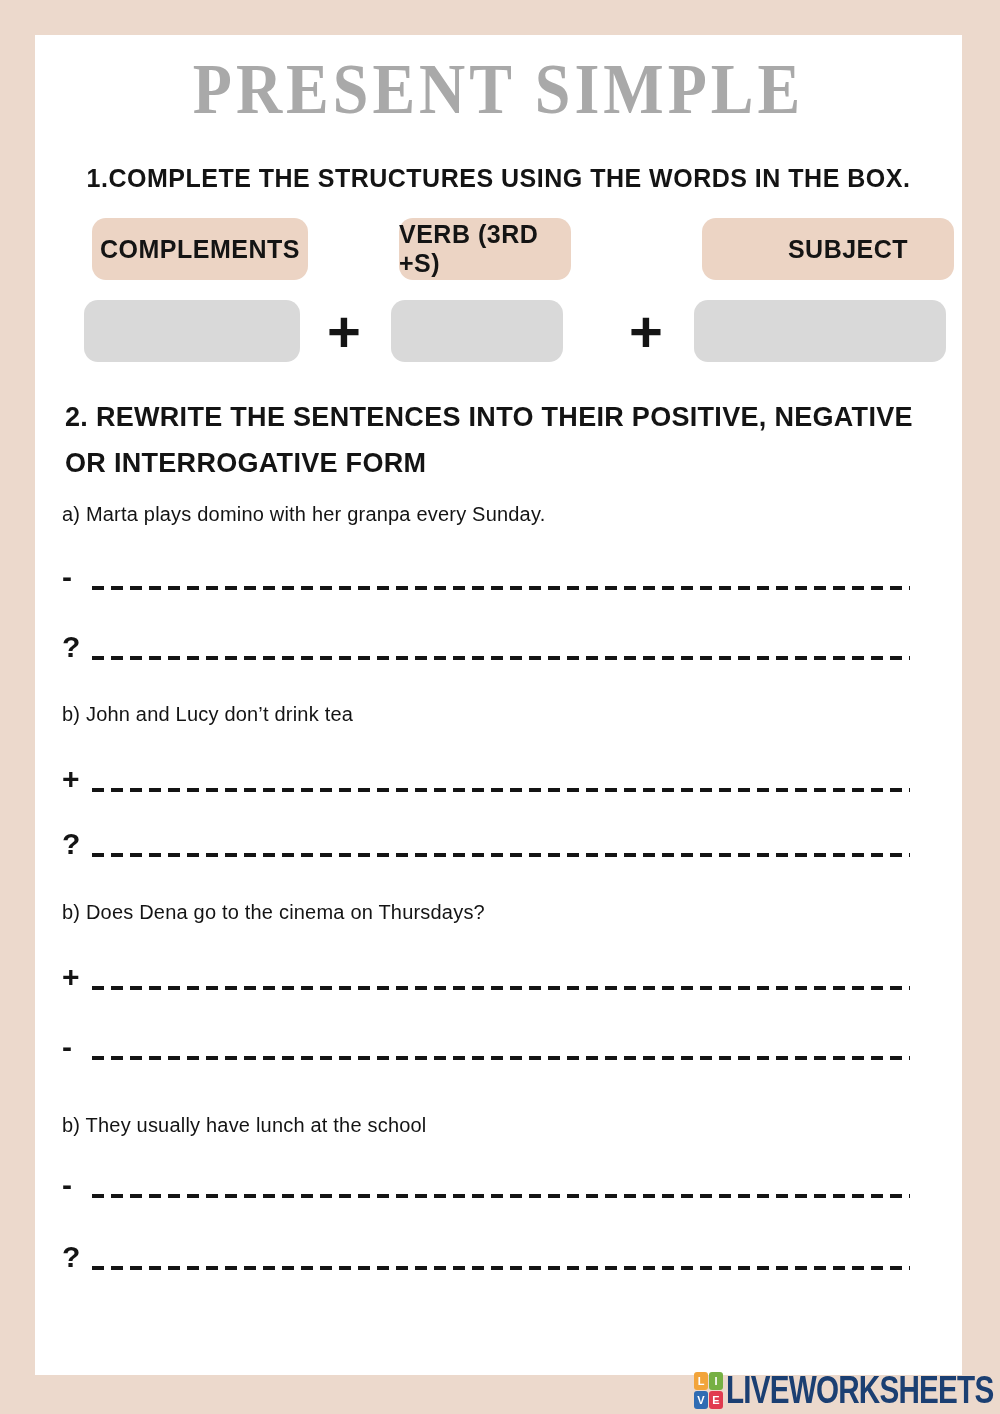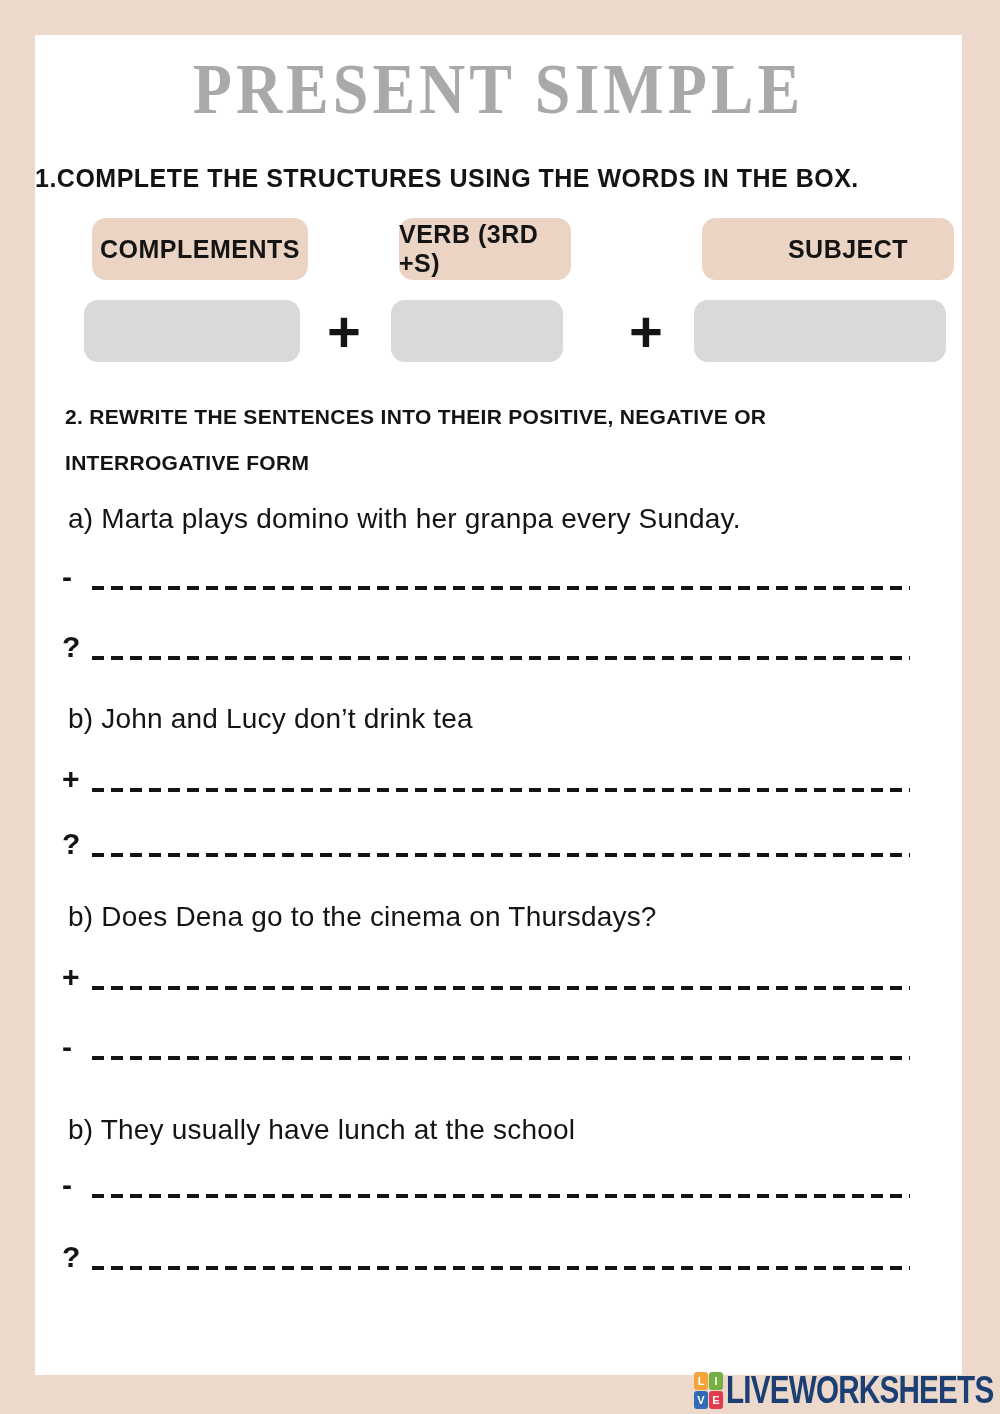"1.COMPLETE THE STRUCTURES USING THE" .instr1 { width: 803px -> 927px }
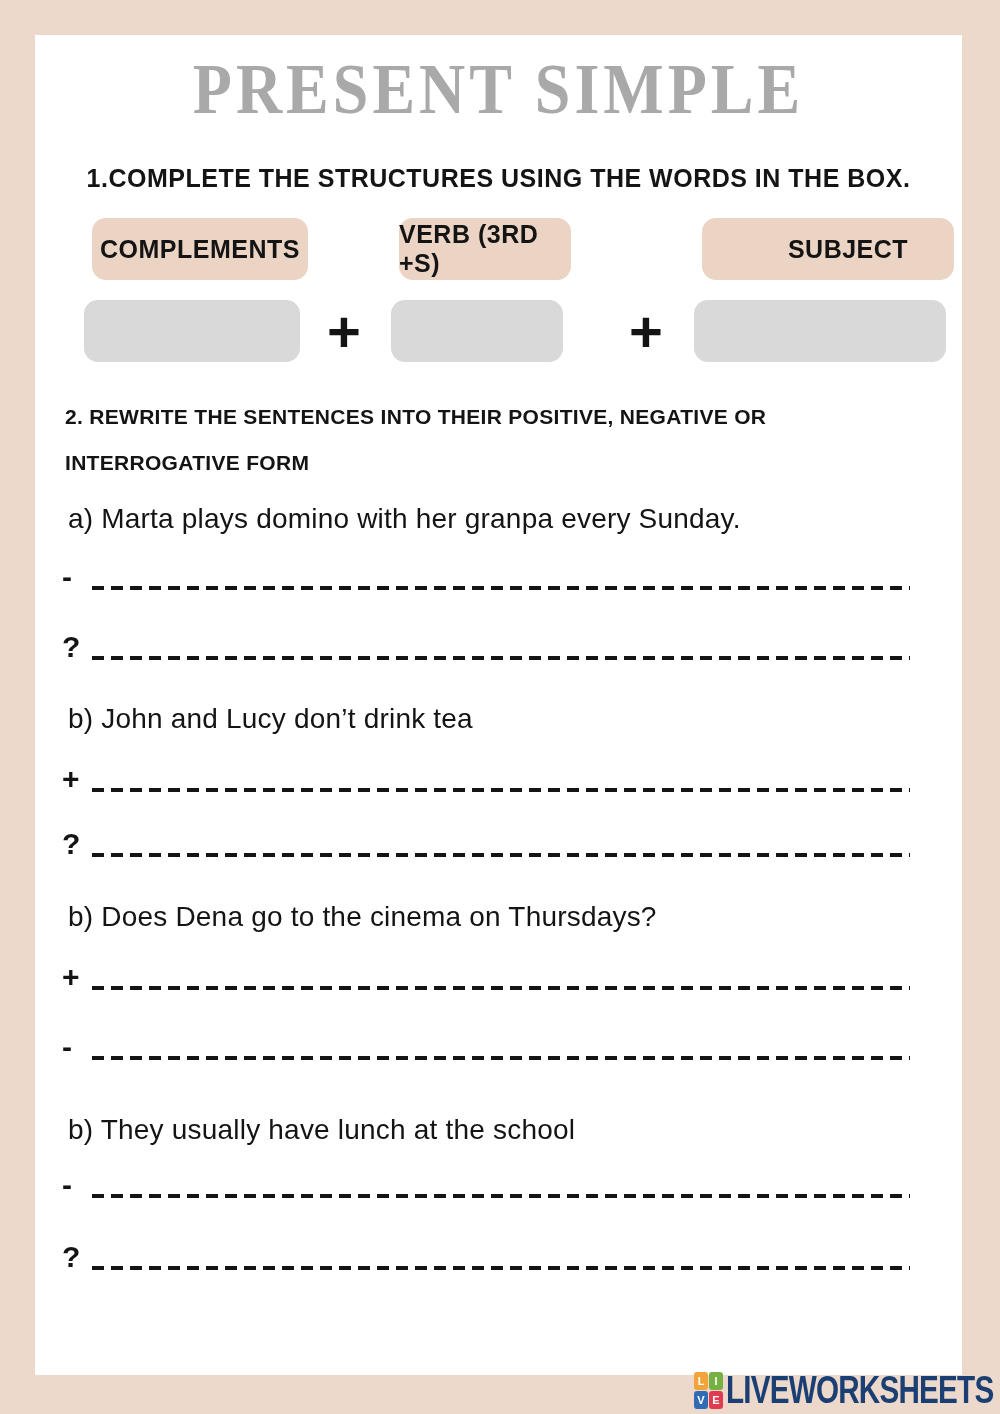"2. REWRITE THE SENTENCES INTO" .instr2 { font-size: 21px -> 27px }
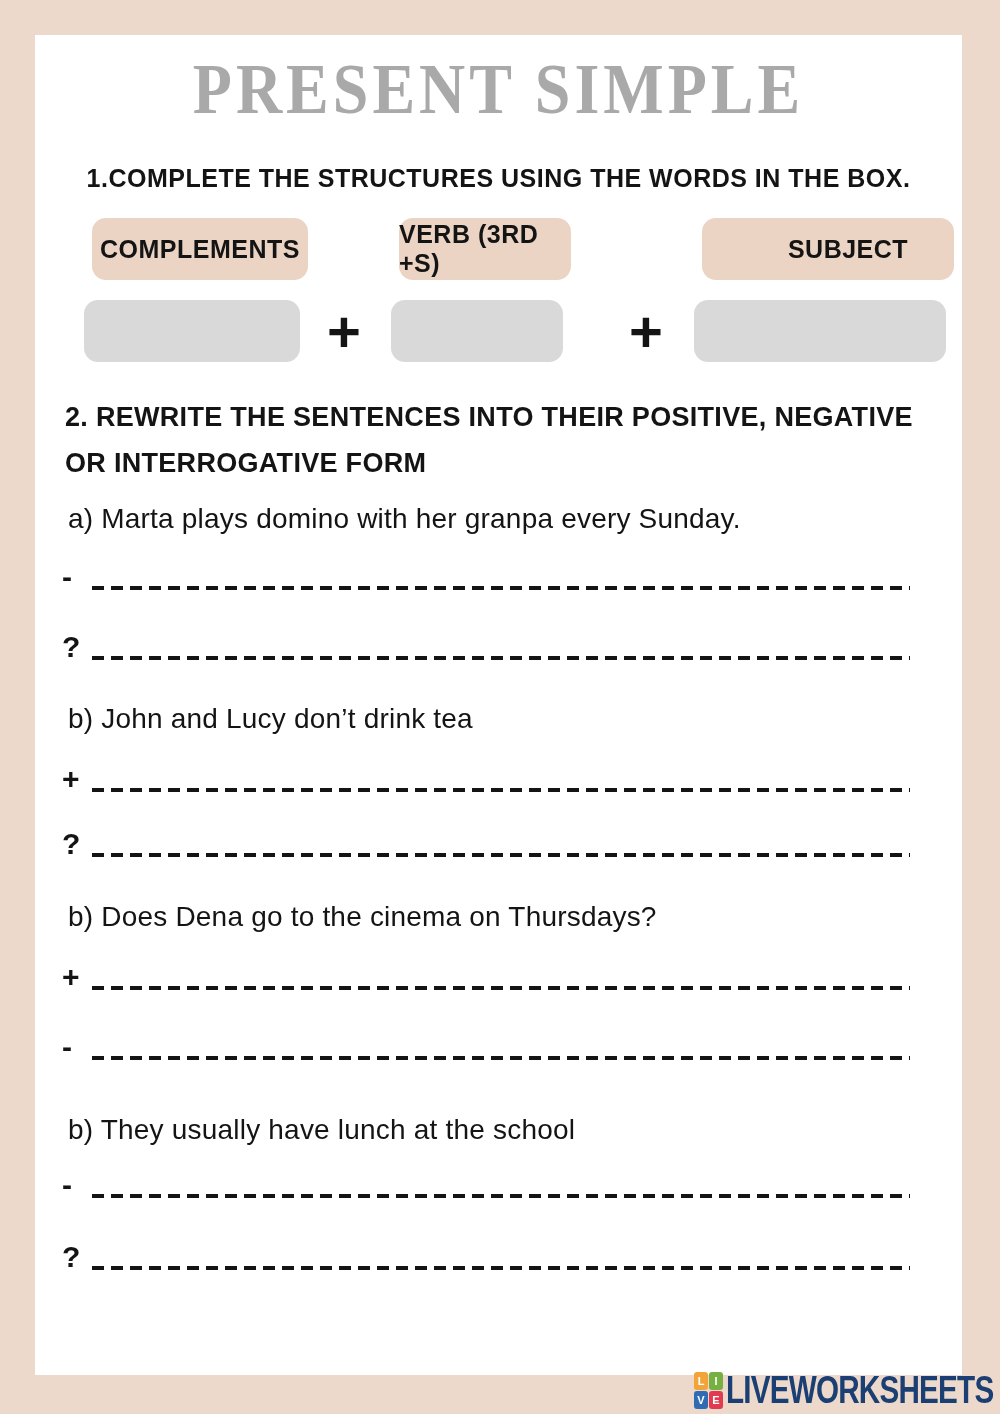"a) Marta plays domino with" .sentence { font-size: 28px -> 20px; left: 68px -> 62px }
